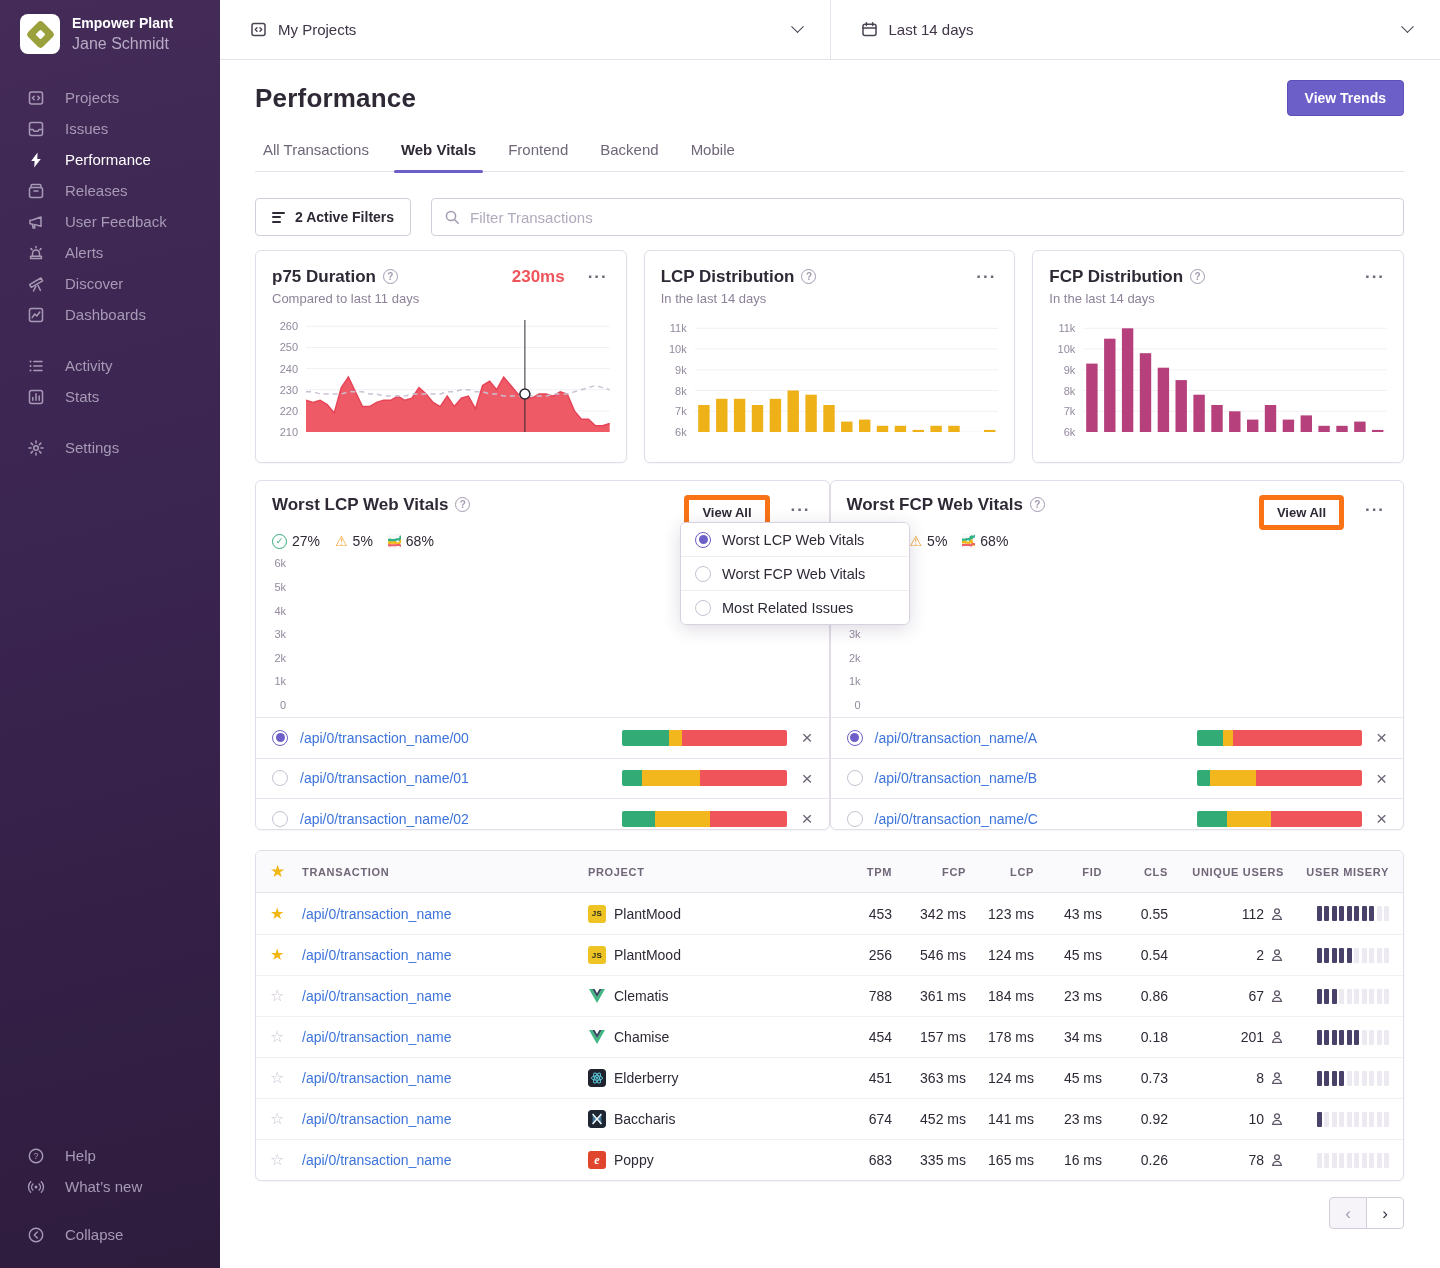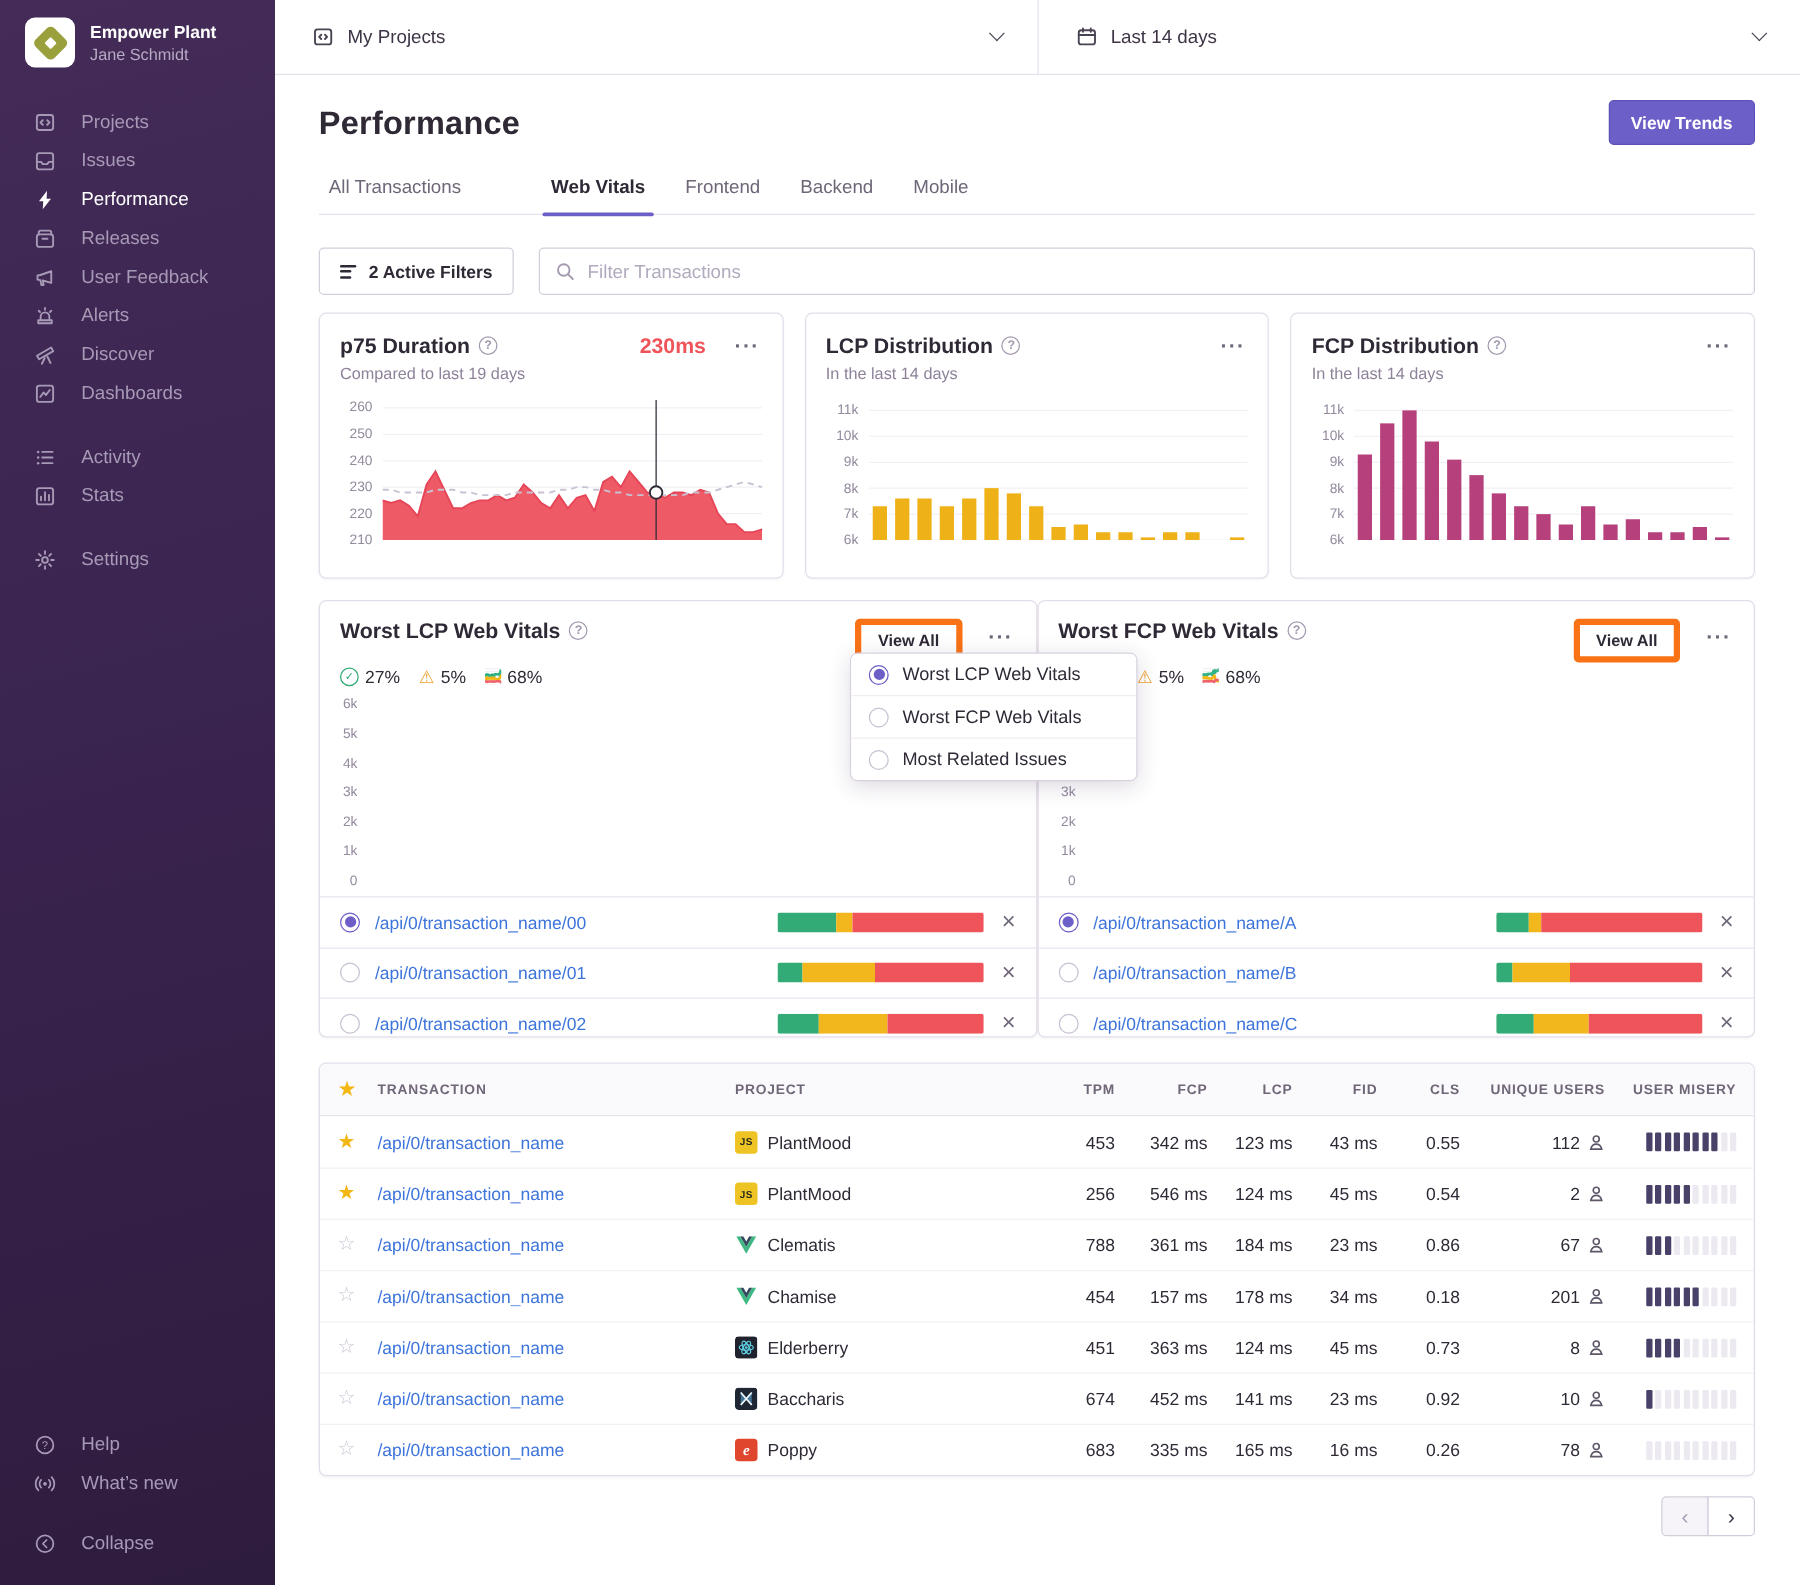"Jane Schmidt" .org-user { font-size: 13px -> 16px }
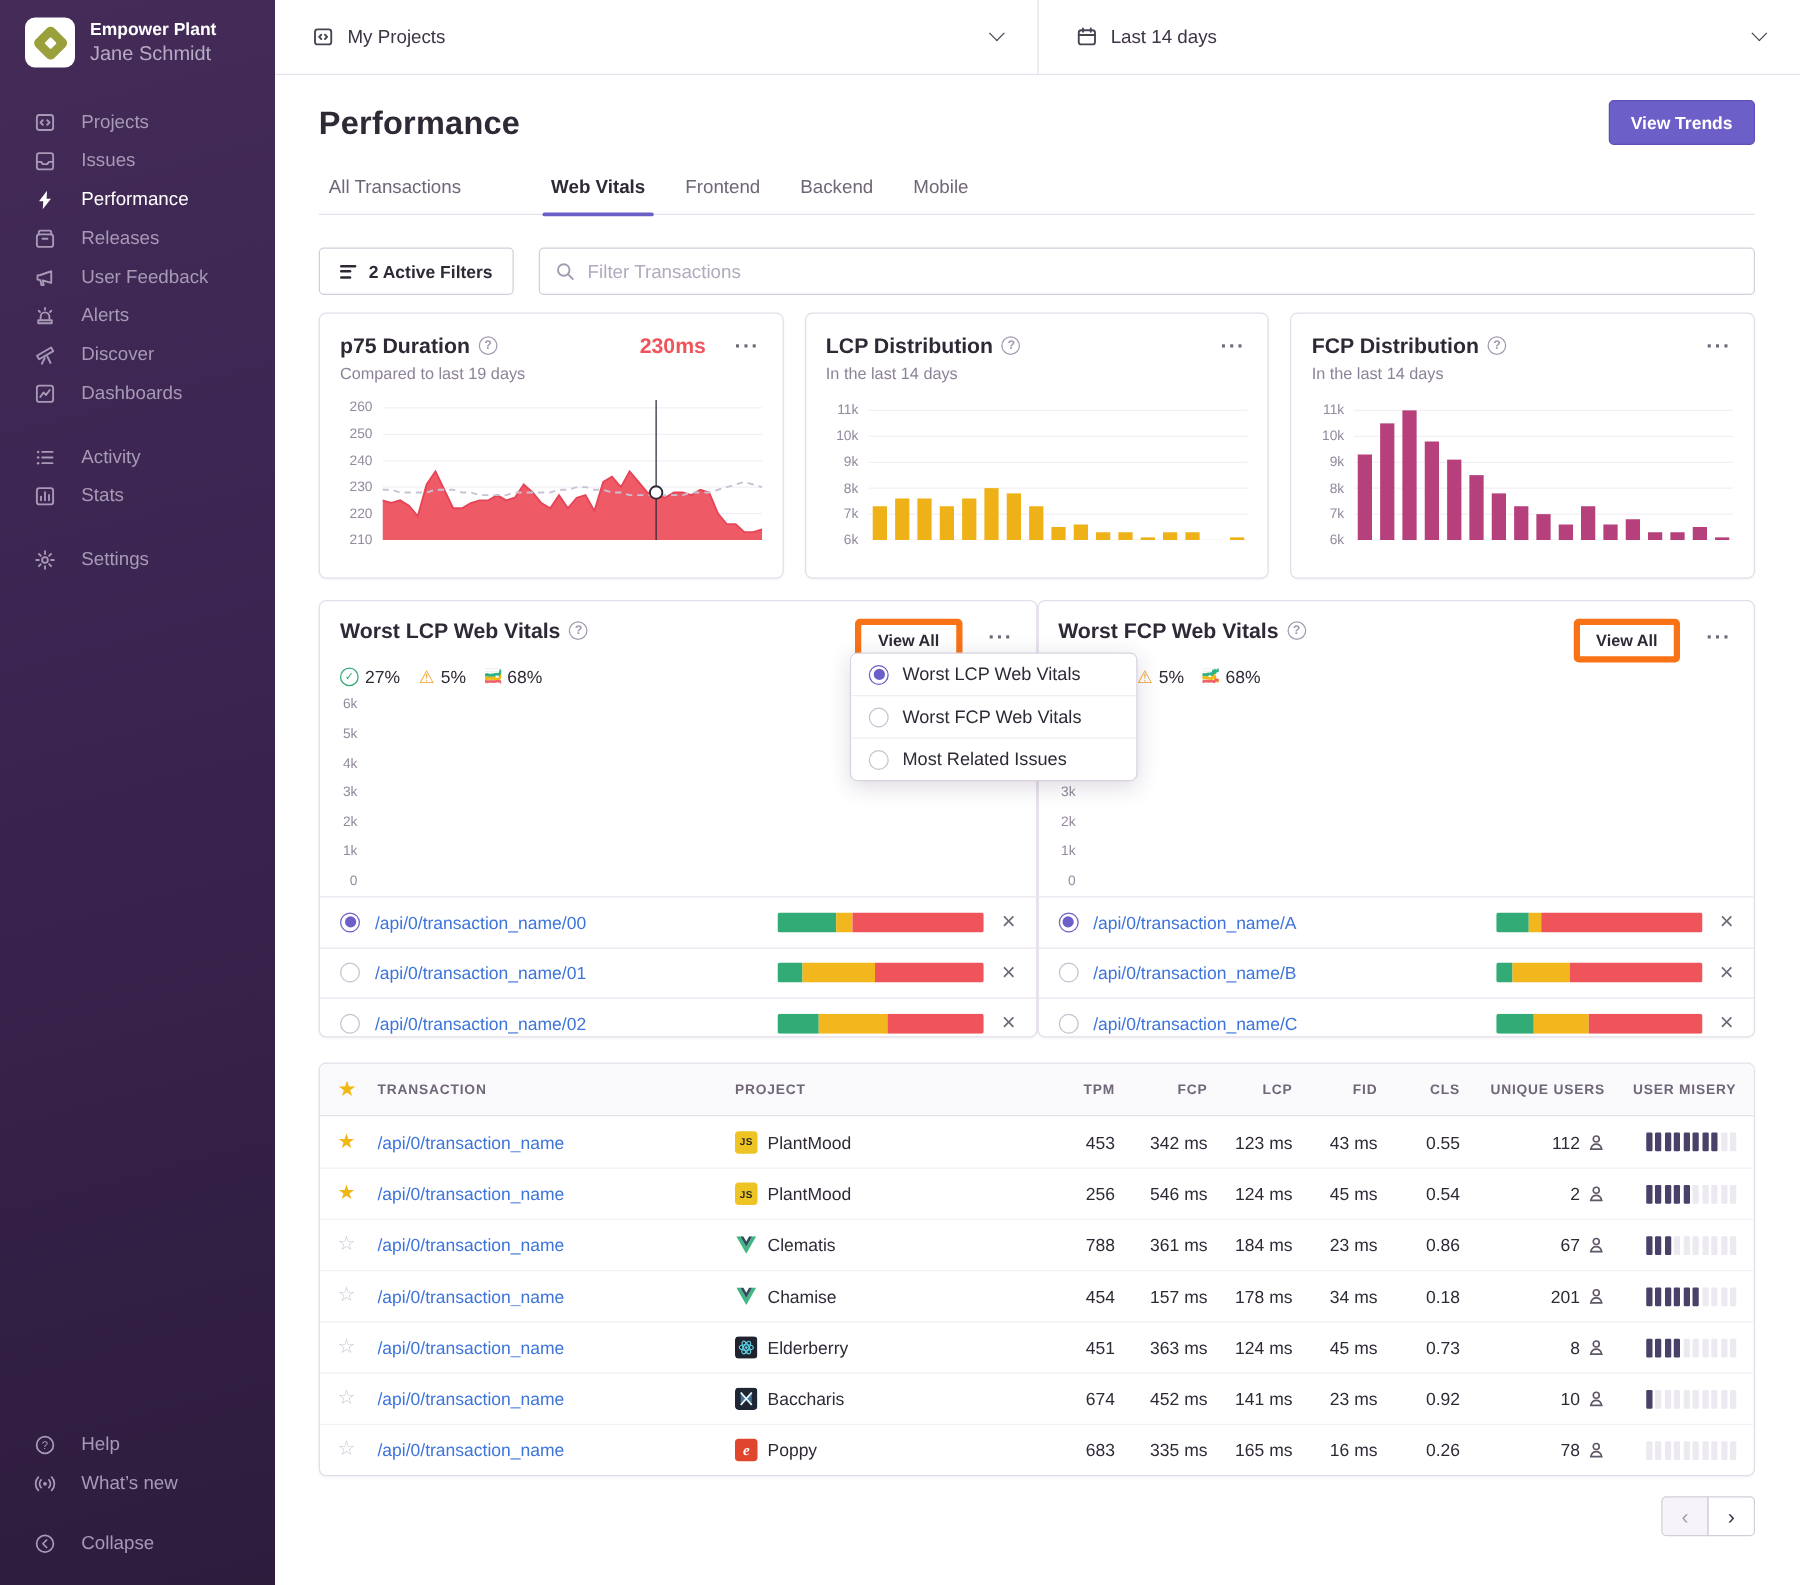"Web Vitals" .tab.active { margin-left: 40px -> none }
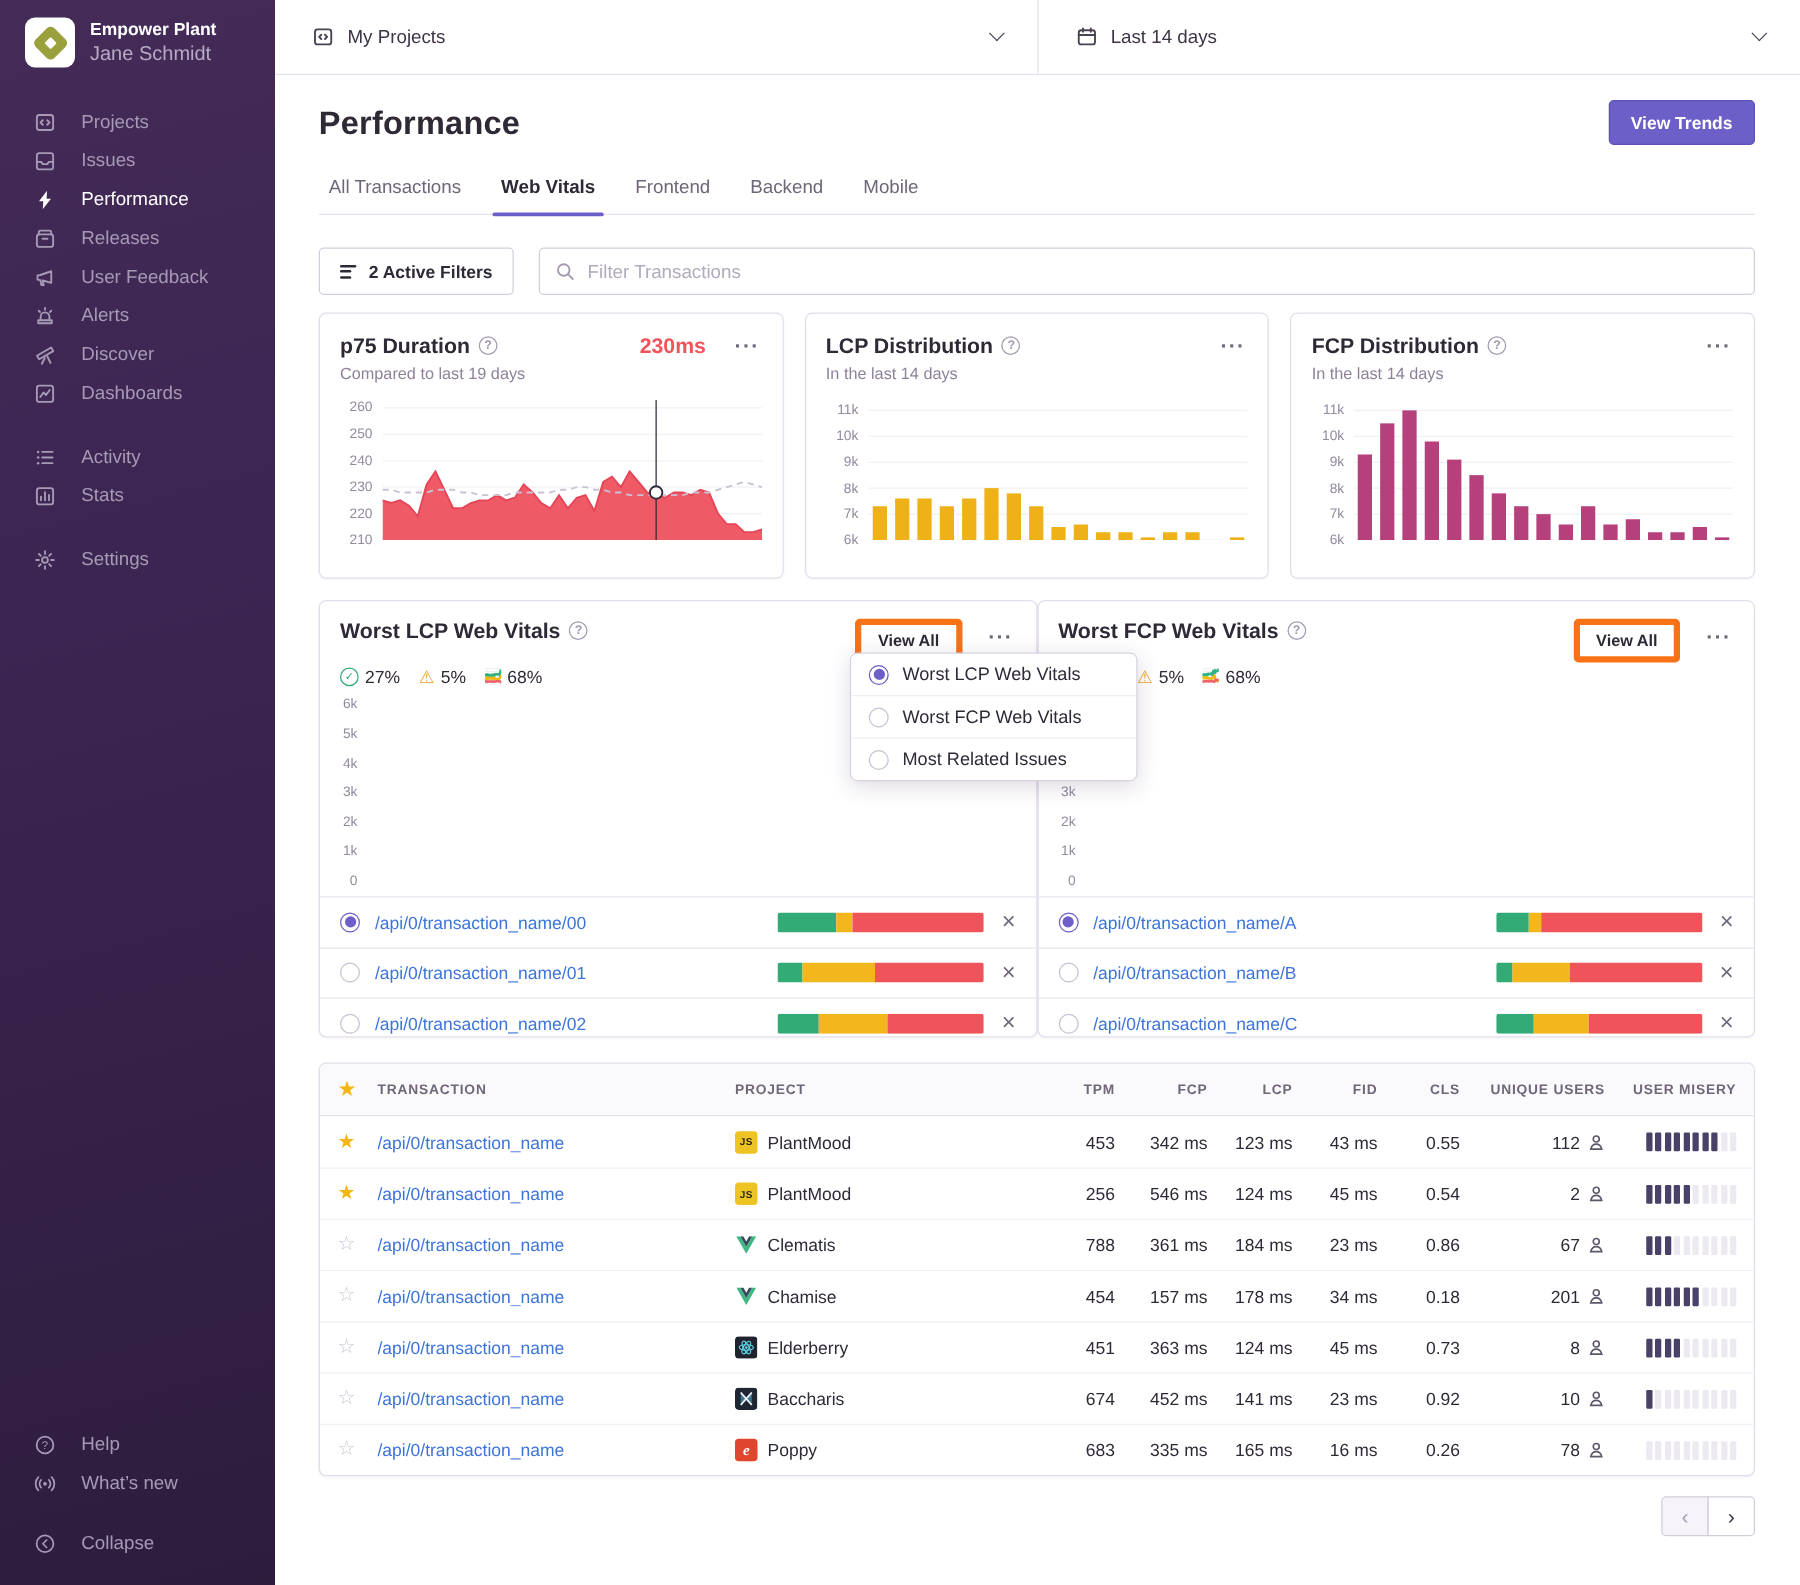"Compared to last 19 days" div.cc-sub { text: 19 -> 11 }
